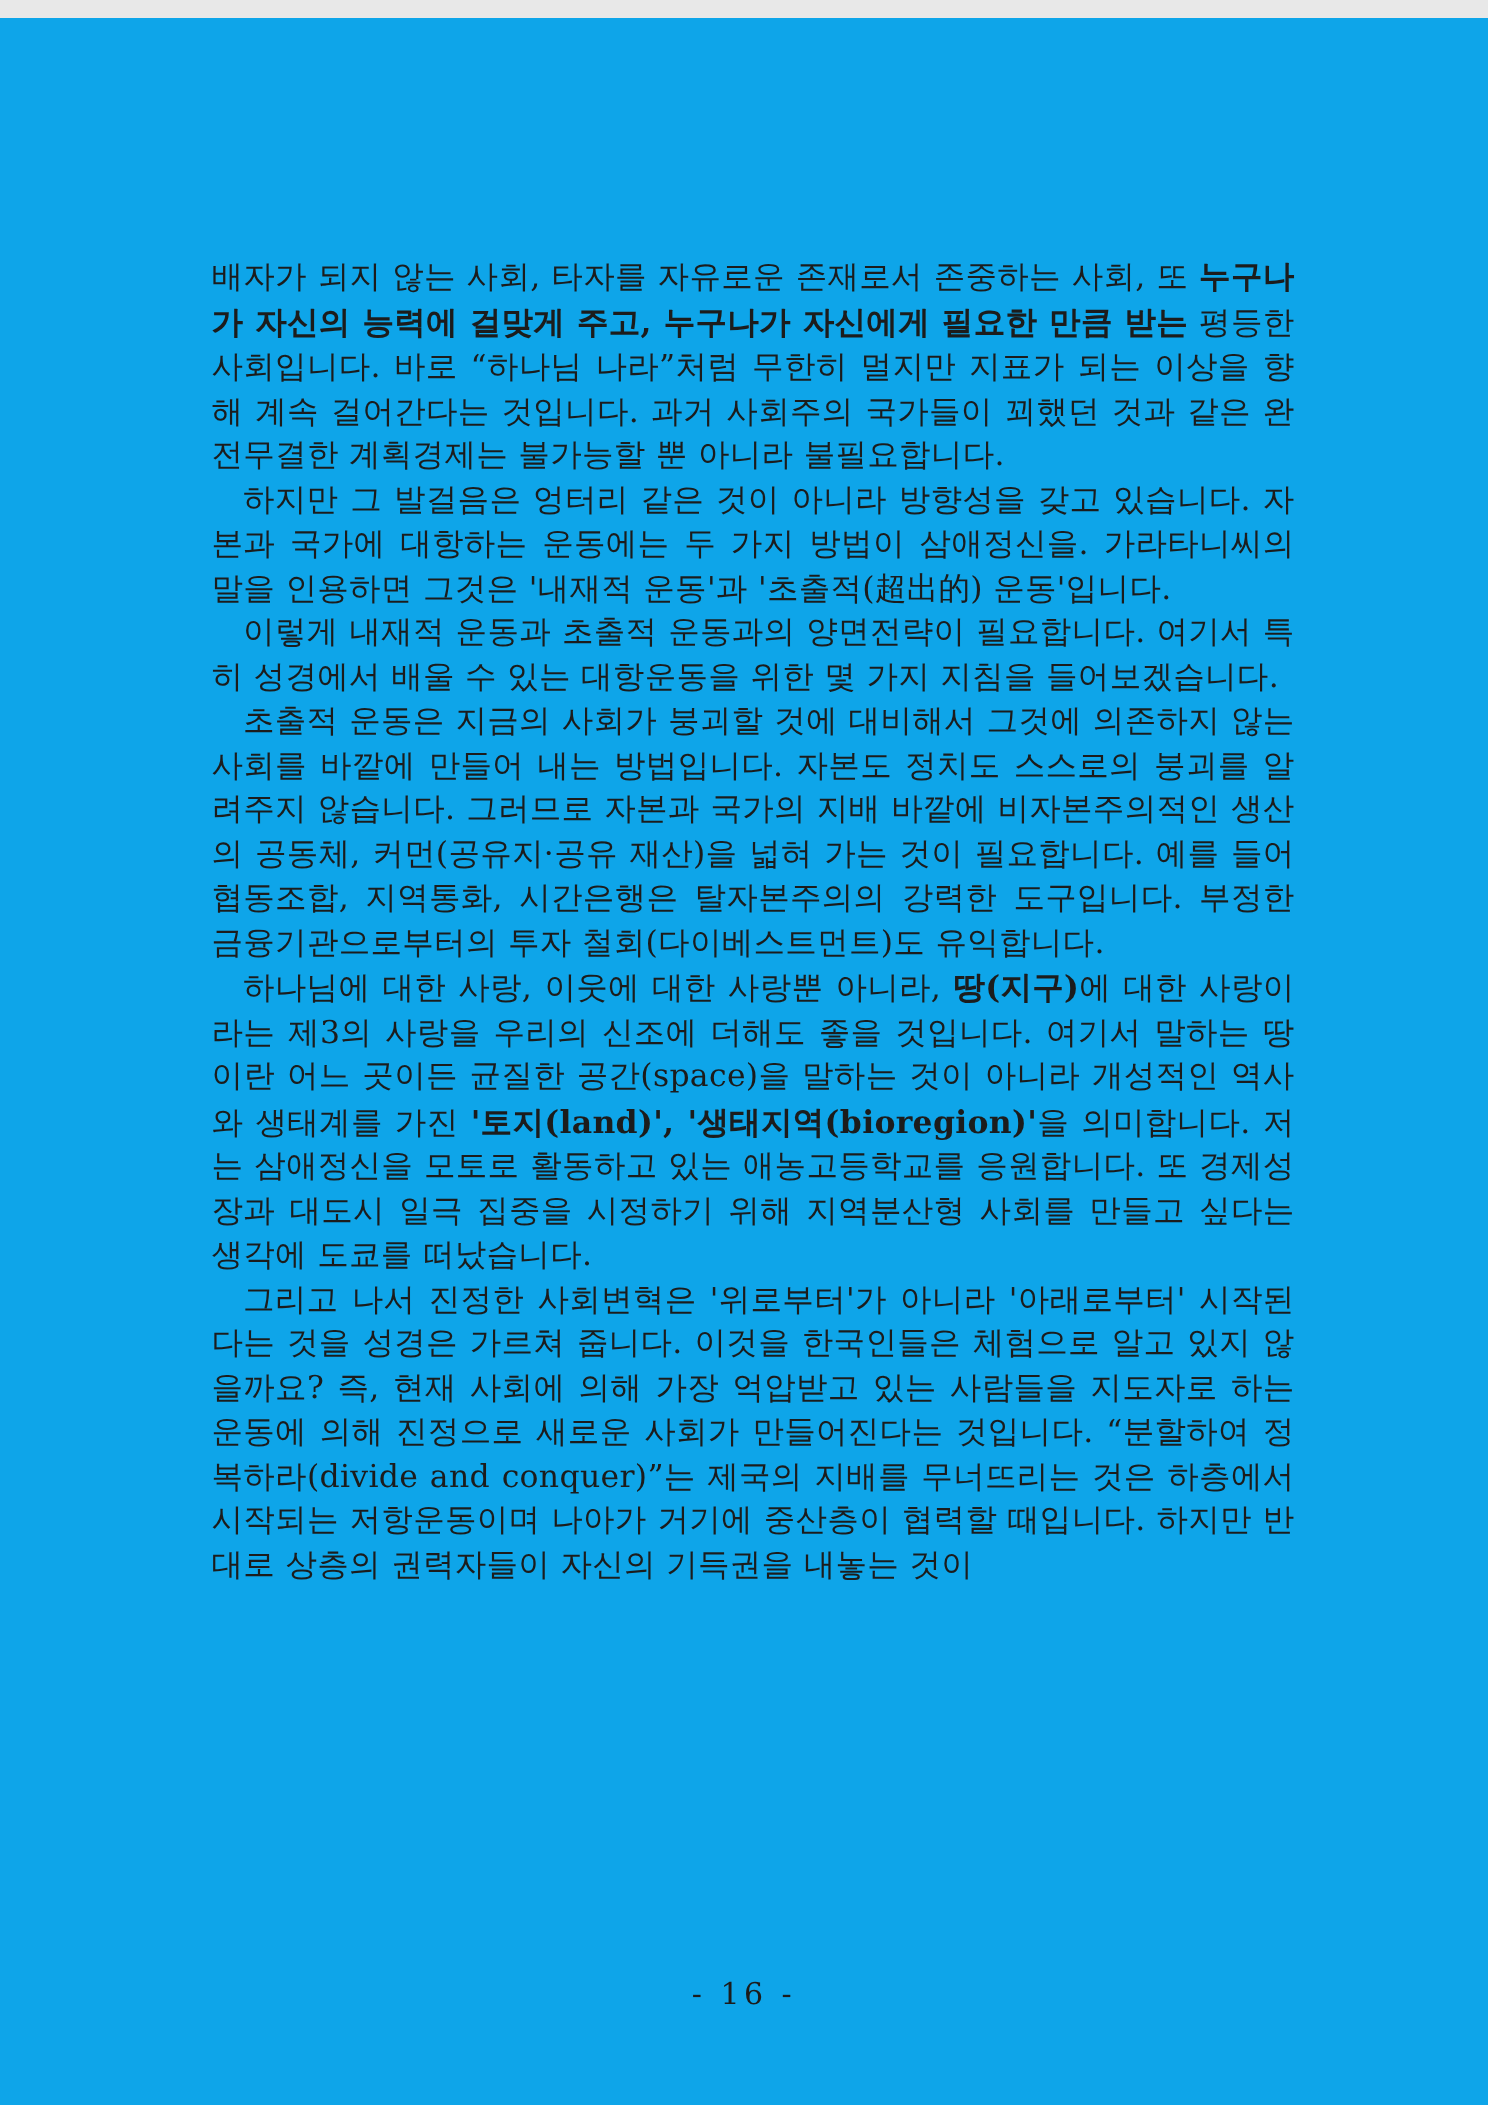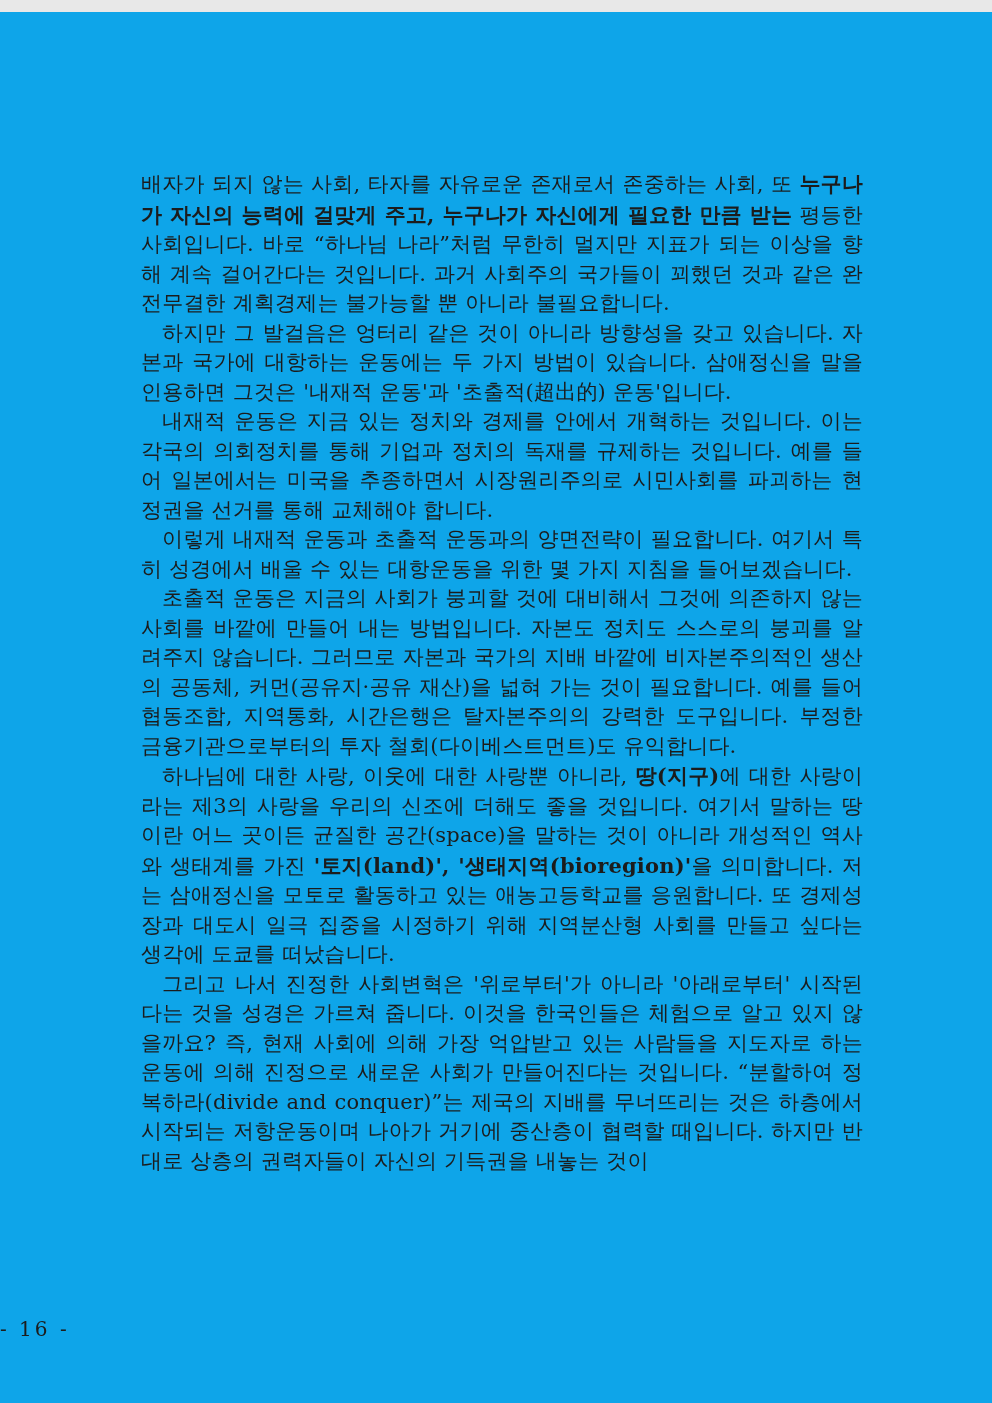"하지만 그 발걸음은 엉터리 같은" span { text: 있습니다. 삼애정신을 -> 삼애정신을. 가라타니씨의 }
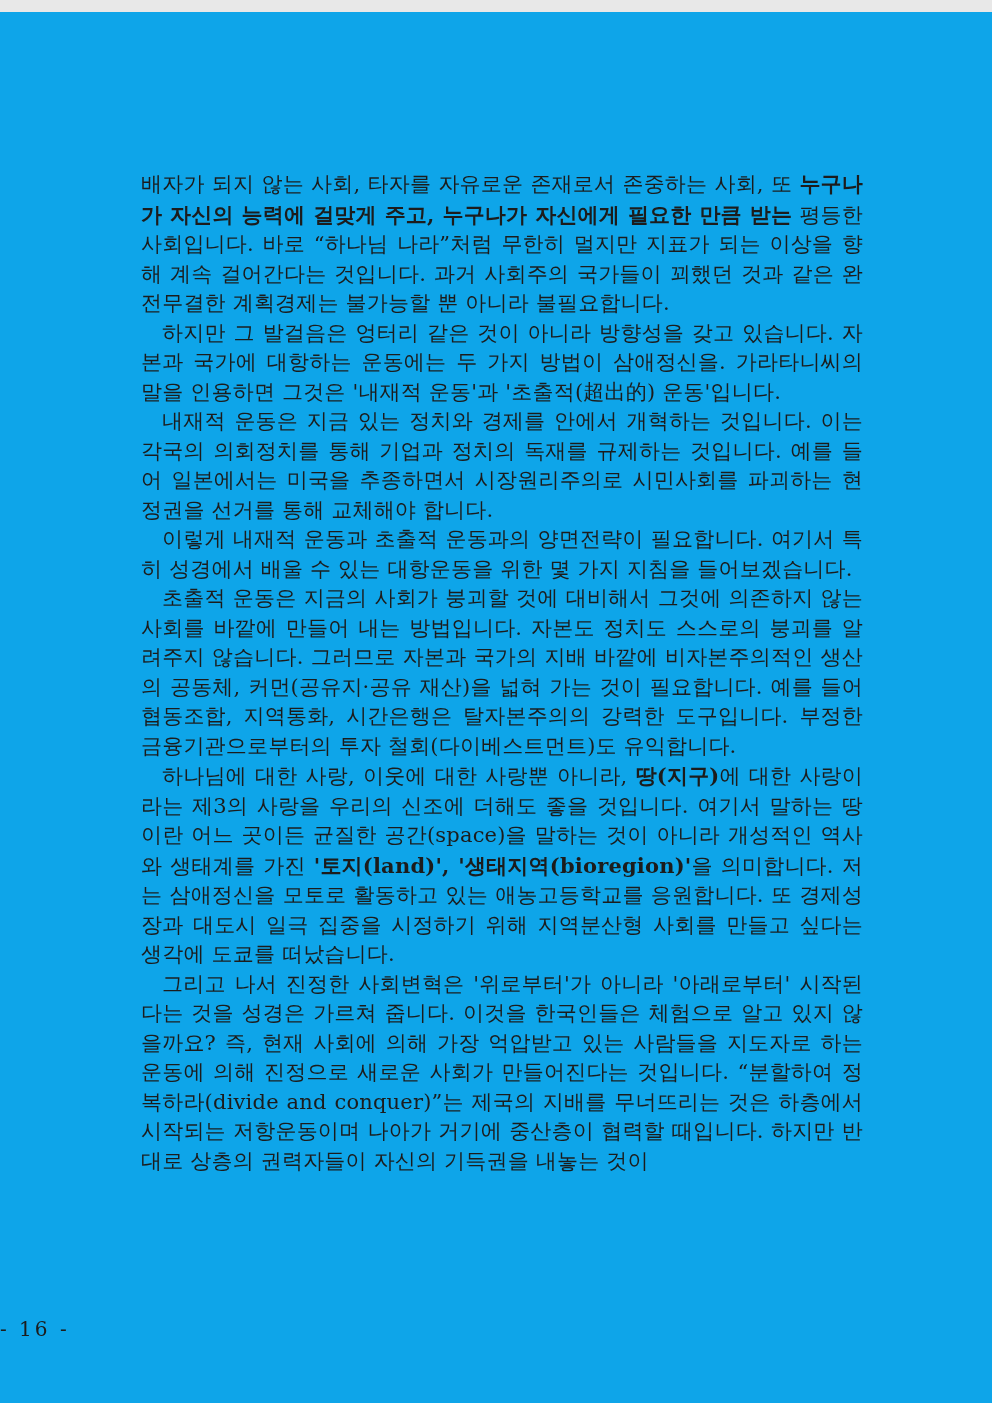"내재적 운동은 지금 있는 정치와" p.para { html: <p><span>내재적 운동은 지금 있는 정치와 경제를 안에서 개혁하는 것입니다. 이는 각국의 의회정치를 통해 기업과 정치의 독재를 규제하는 것입니다. 예를 들어 일본에서는 미국을 추종하면서 시장원리주의로 시민사회를 파괴하는 현 정권을 선거를 통해 교체해야 합니다.</span></p> -> none }
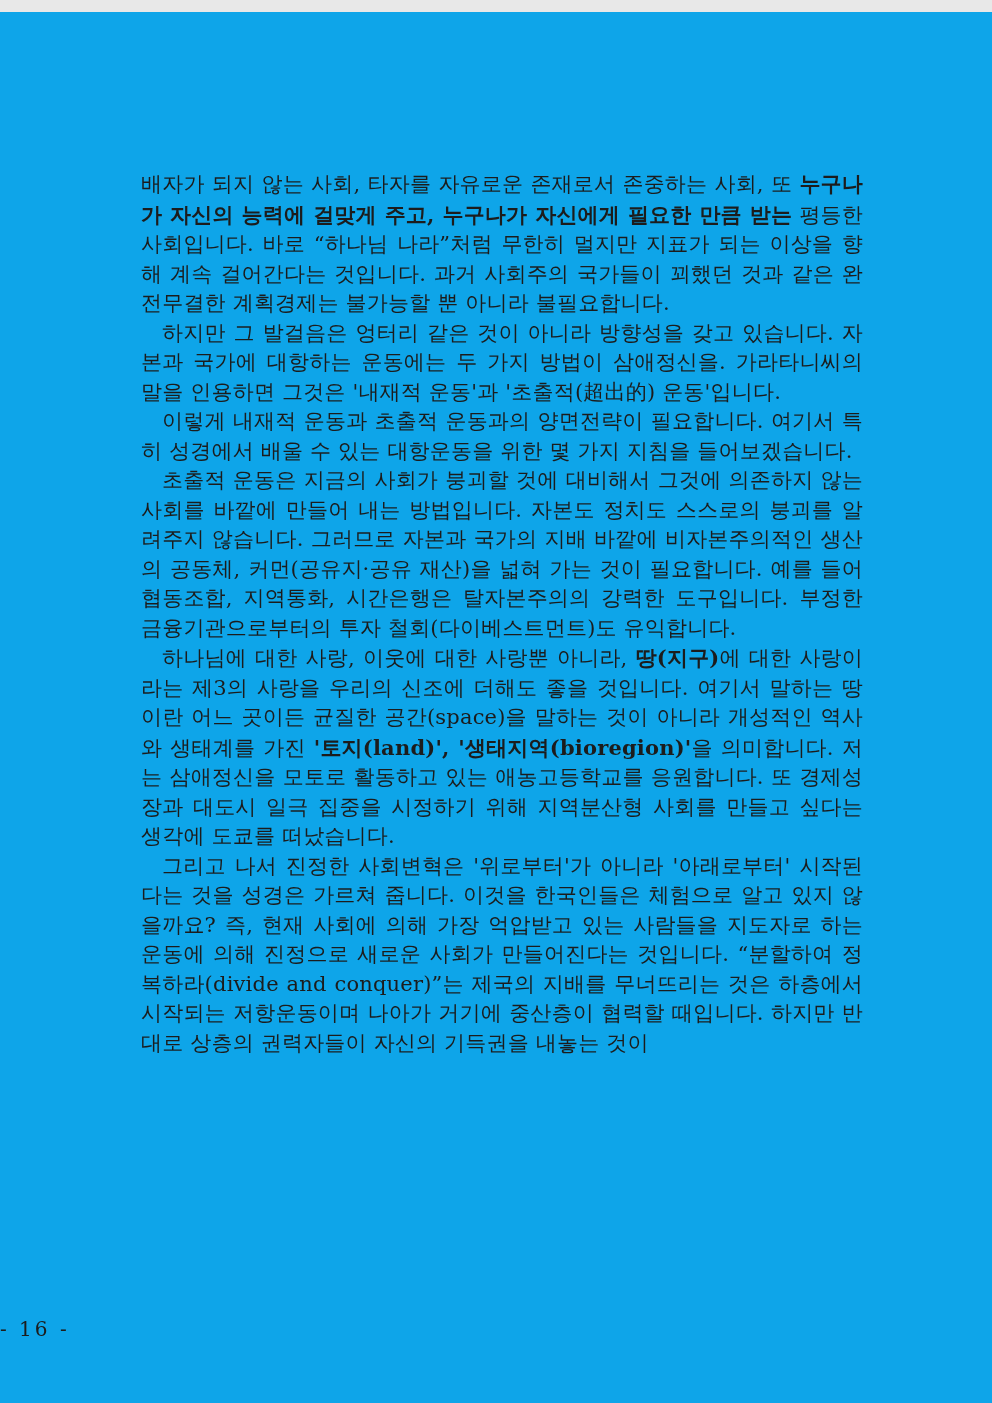"- 16 -" .page-number { text-align: none -> center }
